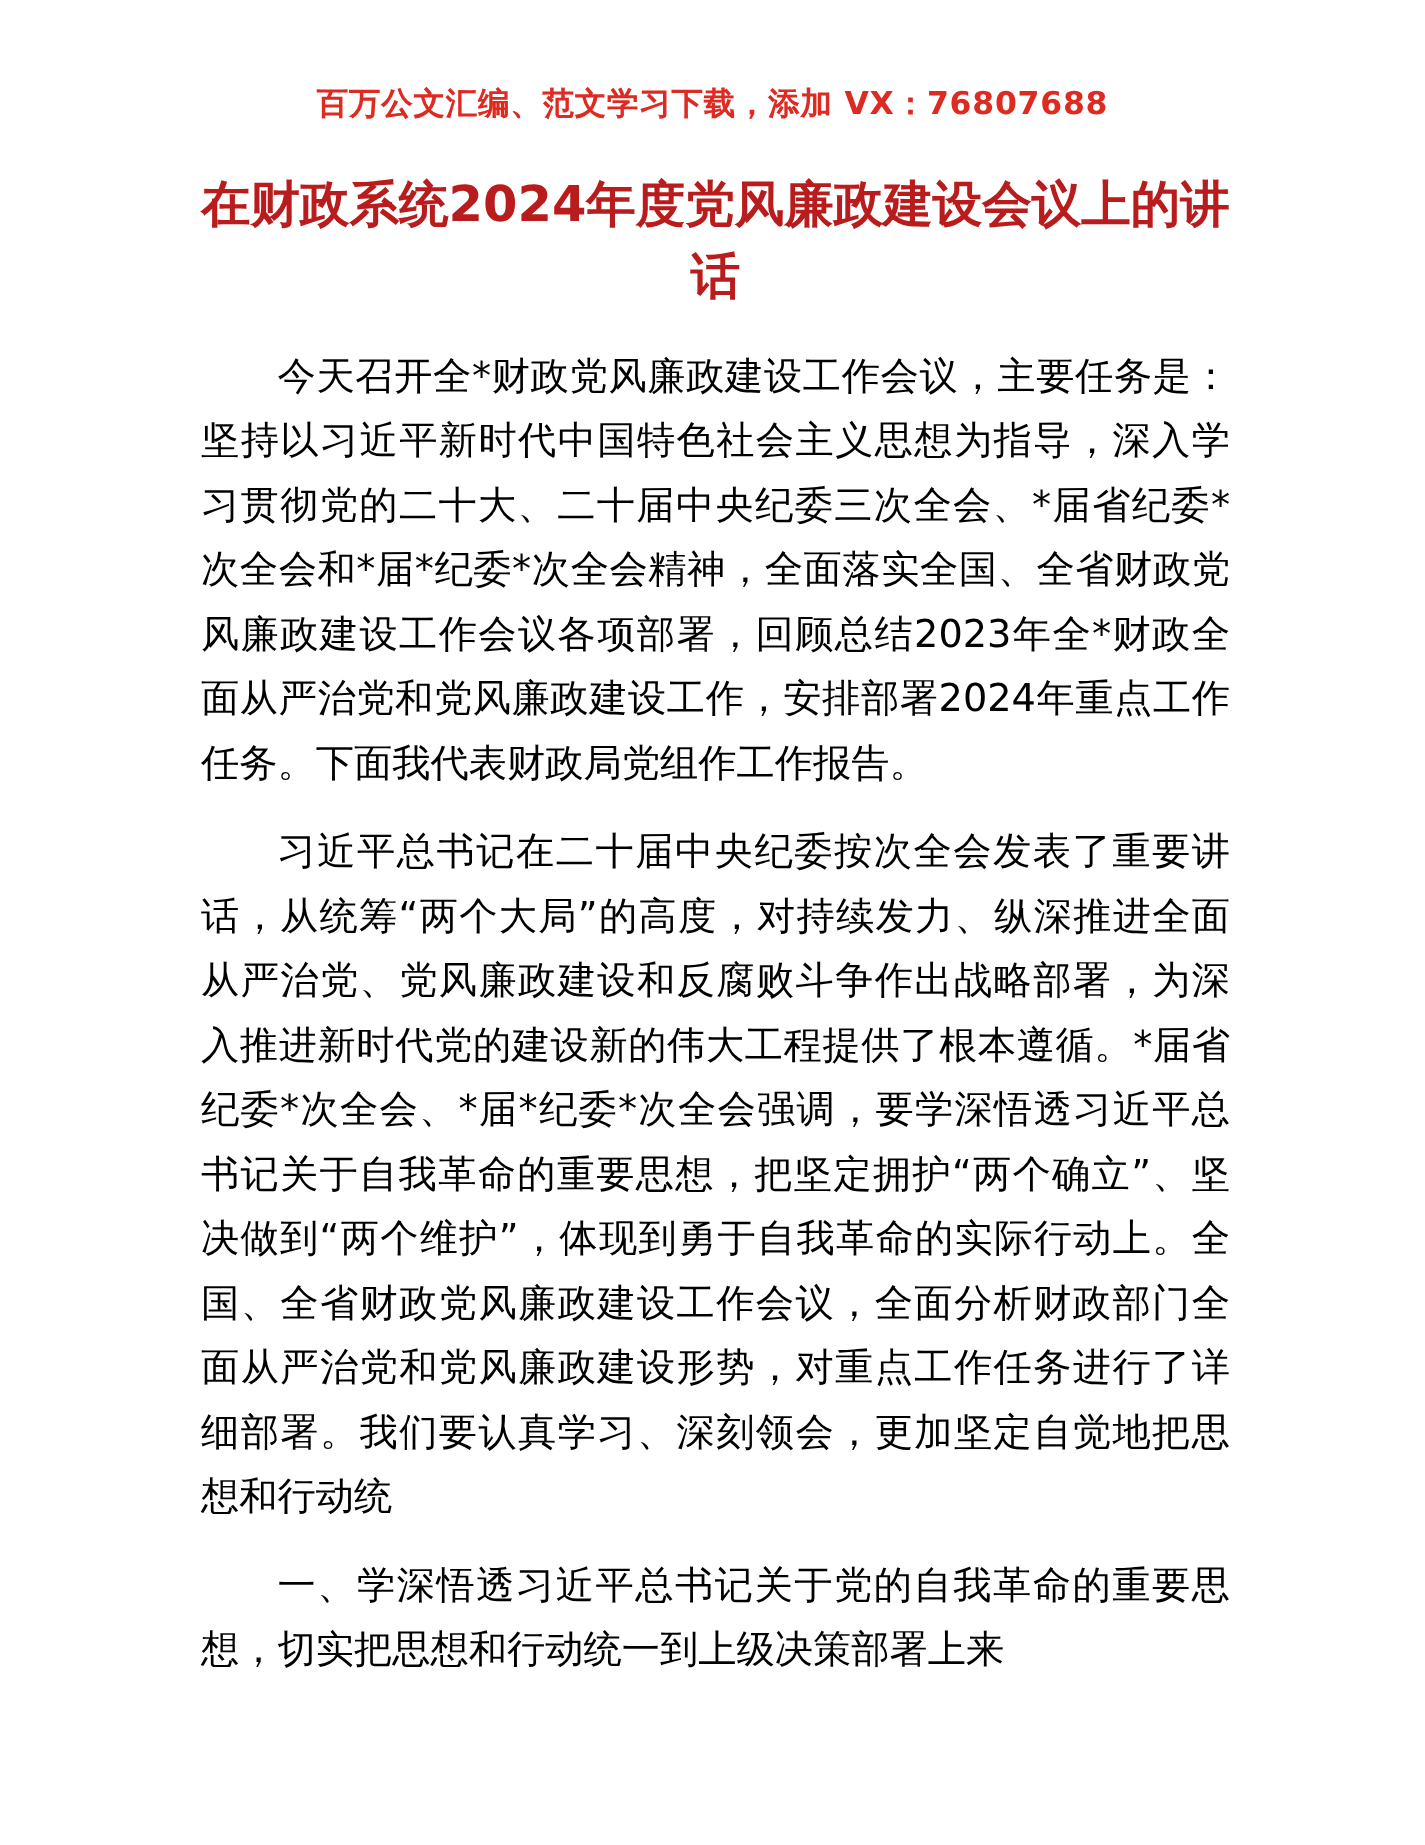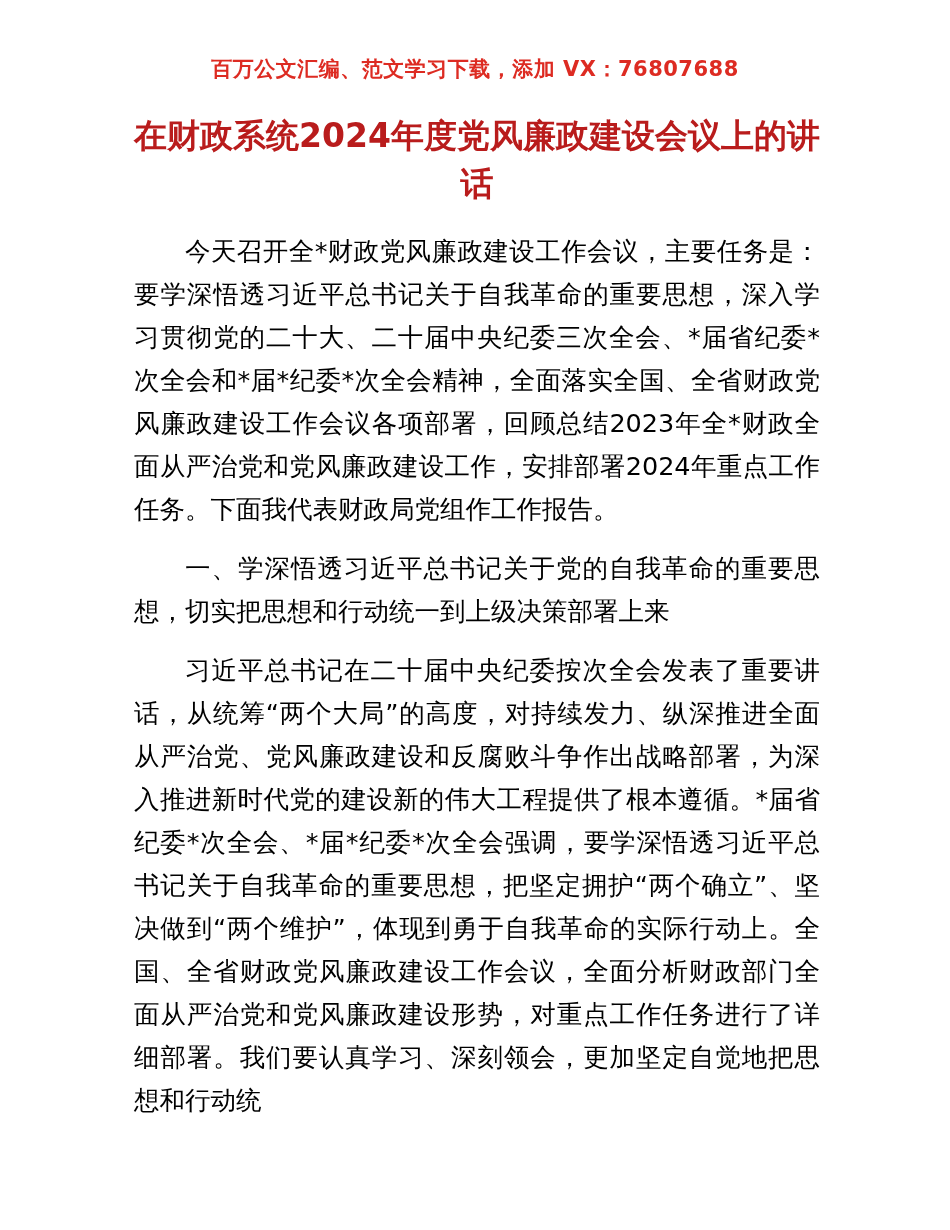"今天召开全*财政党风廉政建设工作会议，主要任务是：要学深悟透习近平总书记关于自我" p.para { text: 要学深悟透习近平总书记关于自我革命的重要思想 -> 坚持以习近平新时代中国特色社会主义思想为指导 }
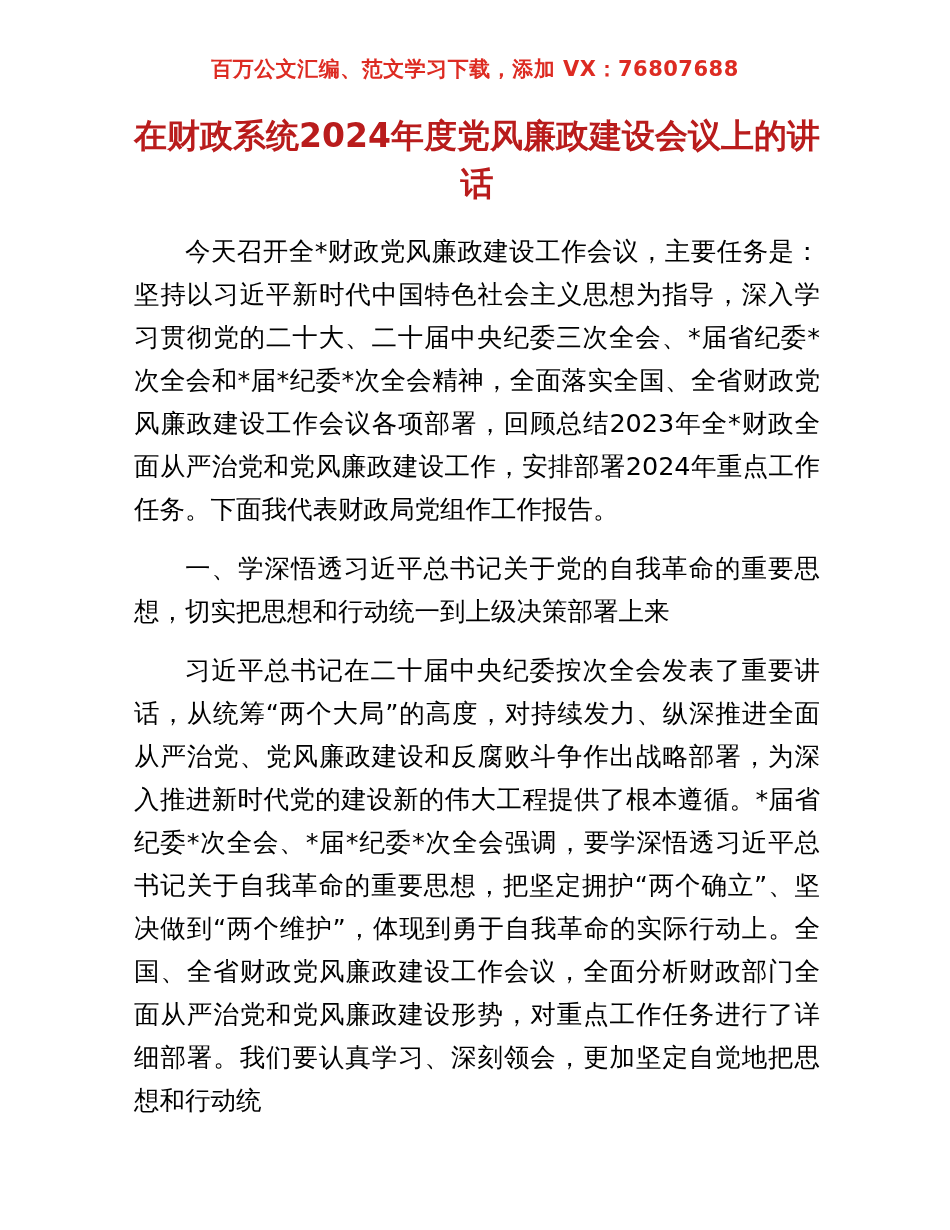"一、学深悟透习近平总书记关于党的自我革命的重要思想，切实把思想和行动统一到上级决" p.para { order: before "习近平总书记在二十届中央纪委按次全会发表了重要讲话，从统筹“两个大局”的高度，对" -> after "习近平总书记在二十届中央纪委按次全会发表了重要讲话，从统筹“两个大局”的高度，对" }
